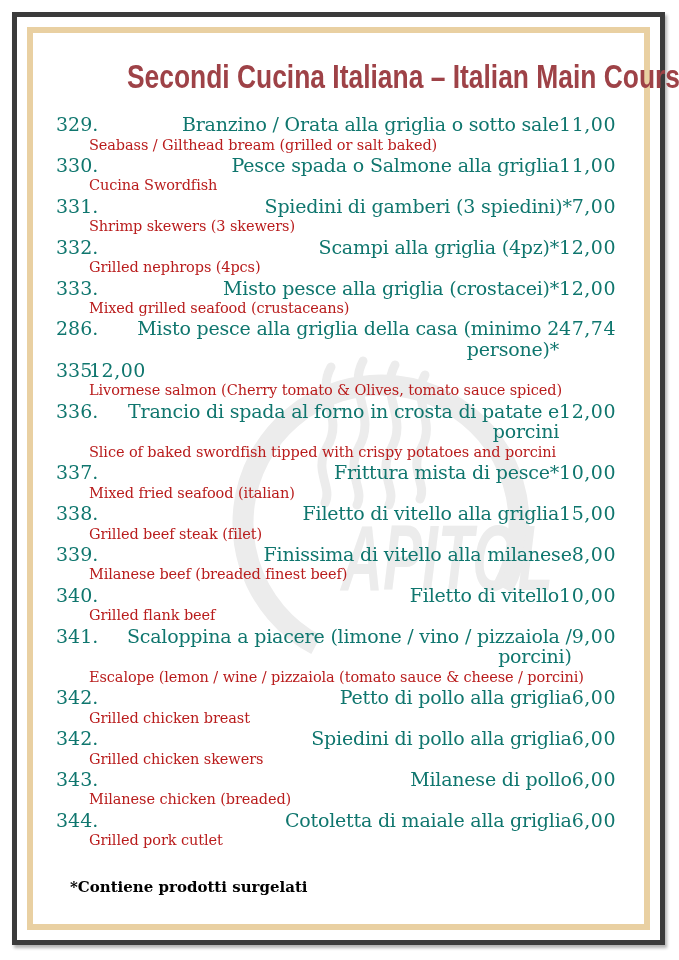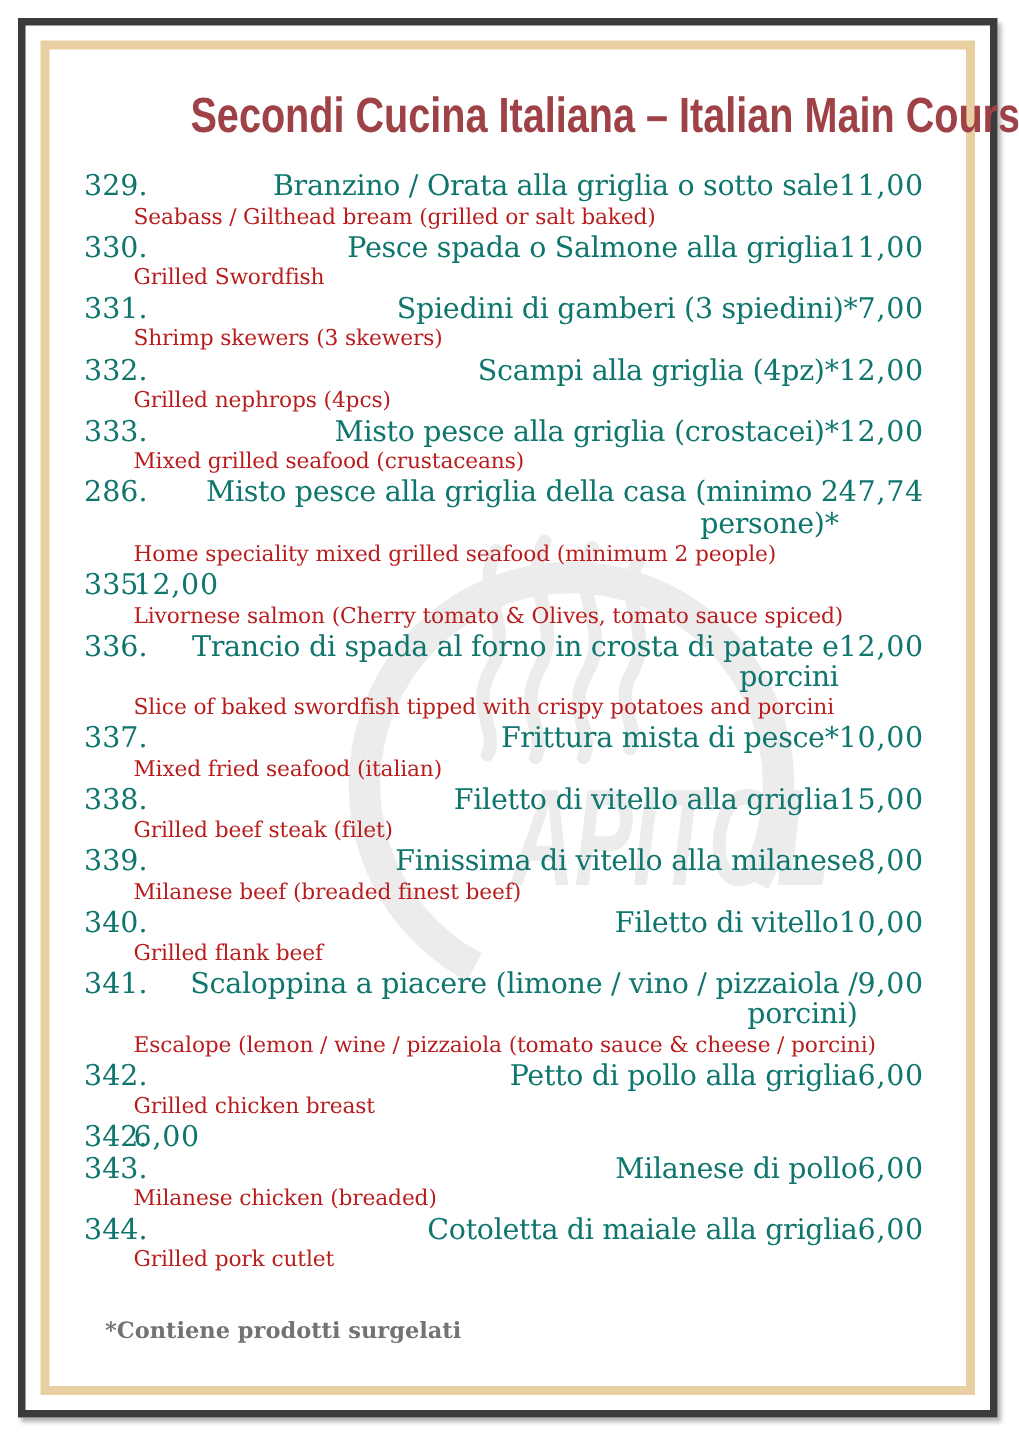"Grilled Swordfish" div.item-desc { text: Grilled -> Cucina }
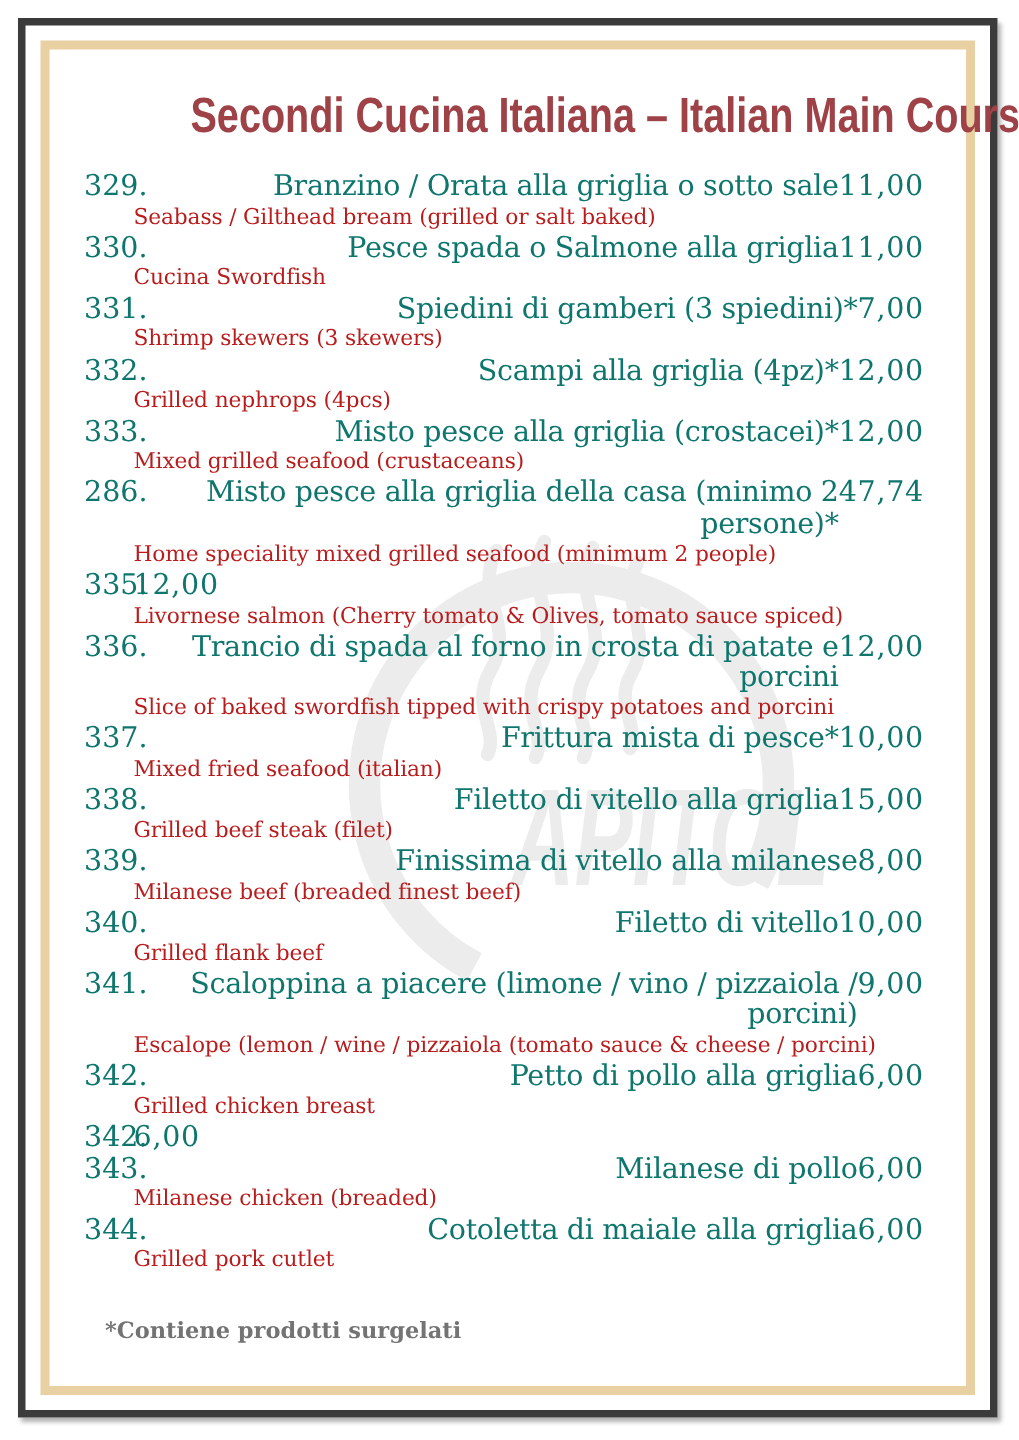"Home speciality mixed grilled seafood" div.item-desc { html: <div>Home speciality mixed grilled seafood (minimum 2 people)</div> -> none }
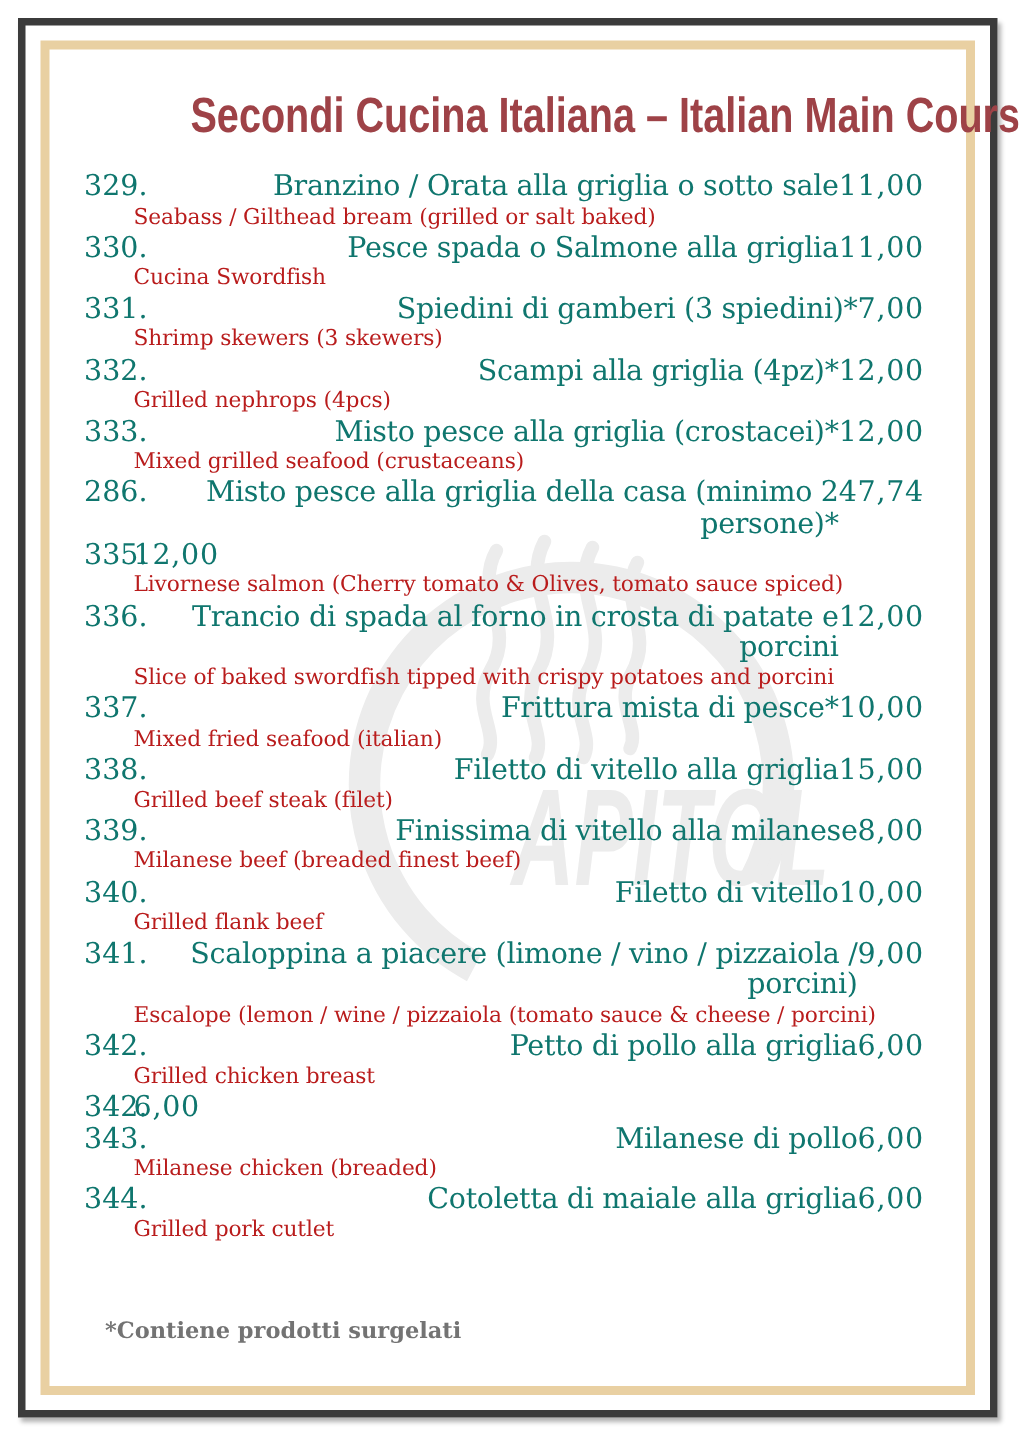"Spiedini di pollo alla griglia" span.item-name { html: none -> <span>Spiedini di pollo alla griglia</span> }
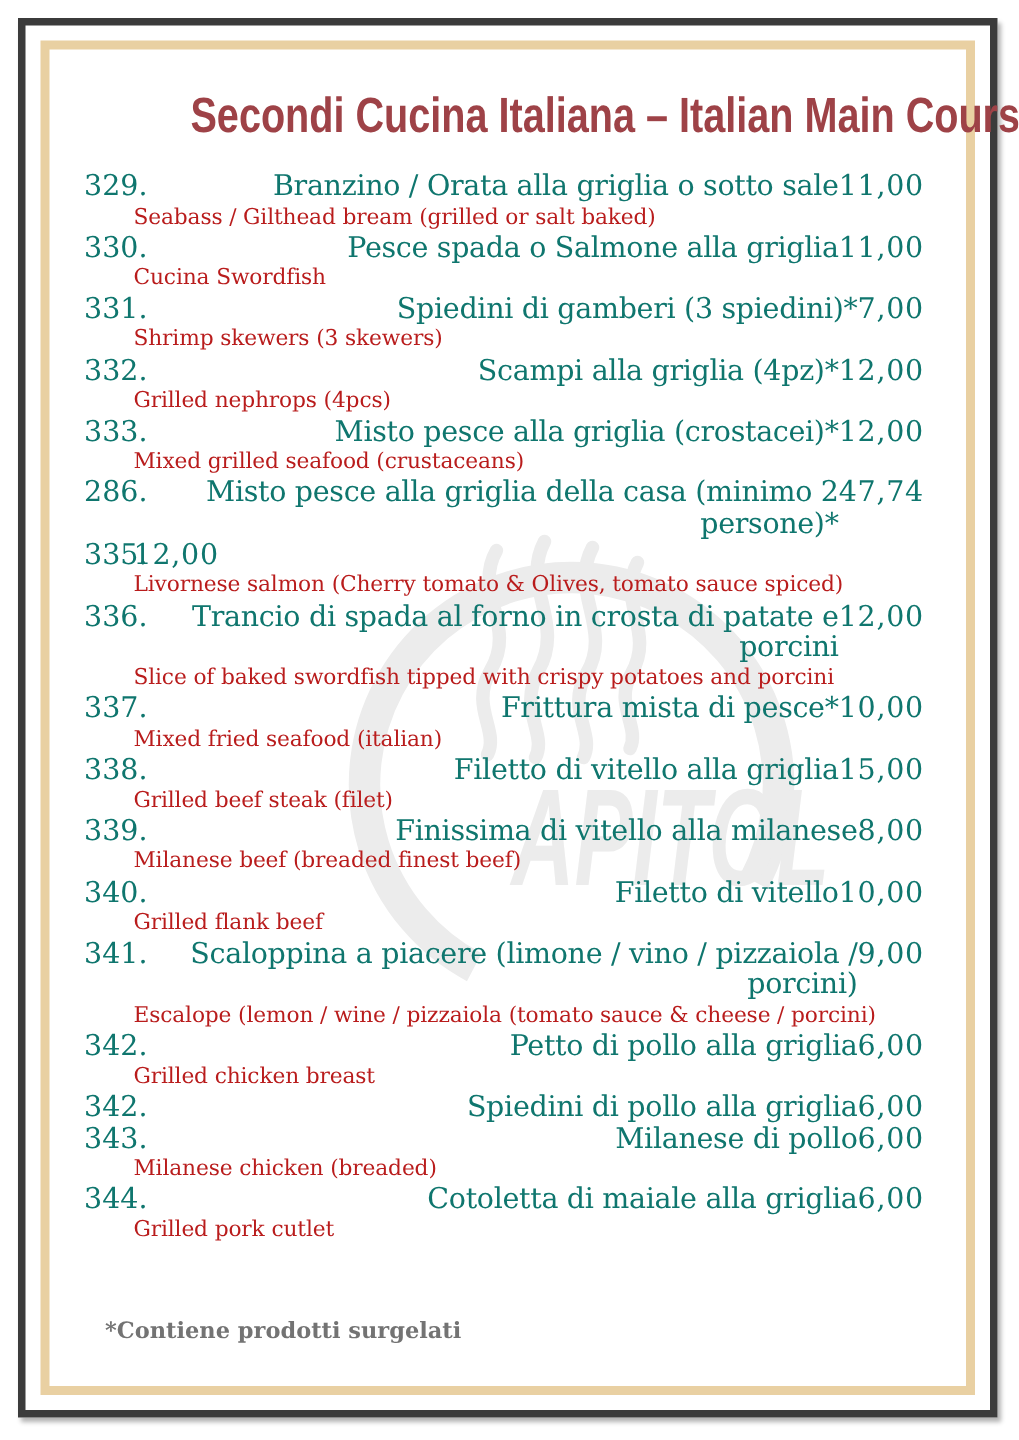"Grilled chicken skewers" div.item-desc { html: none -> <div>Grilled chicken skewers</div> }
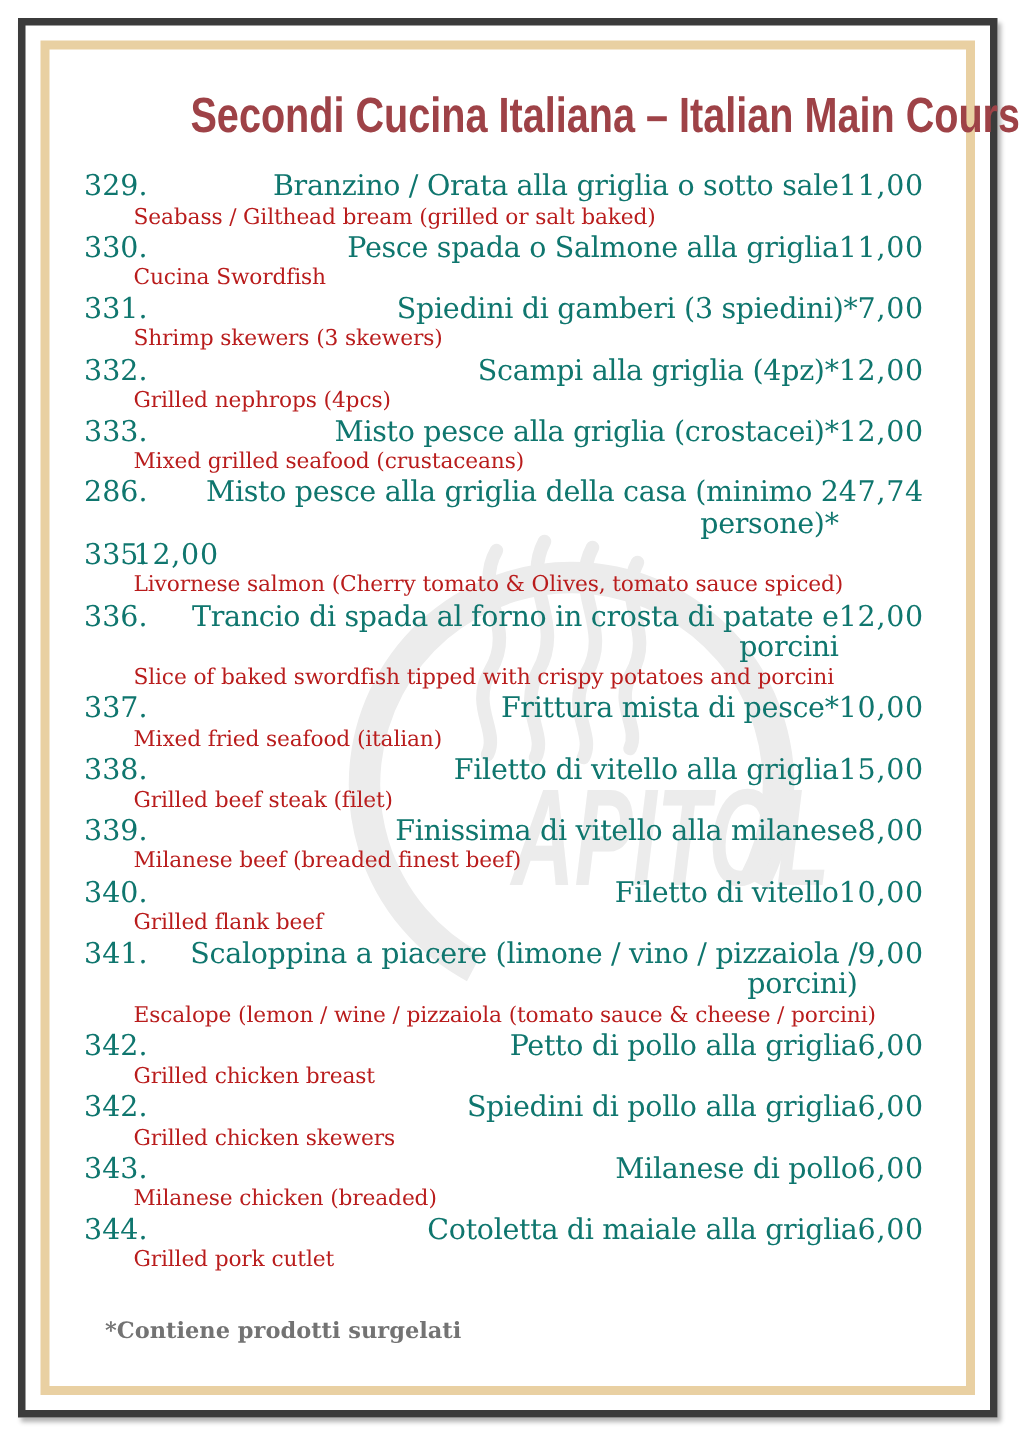"*Contiene prodotti surgelati" .footer-note { color: #737373 -> #000000 }
